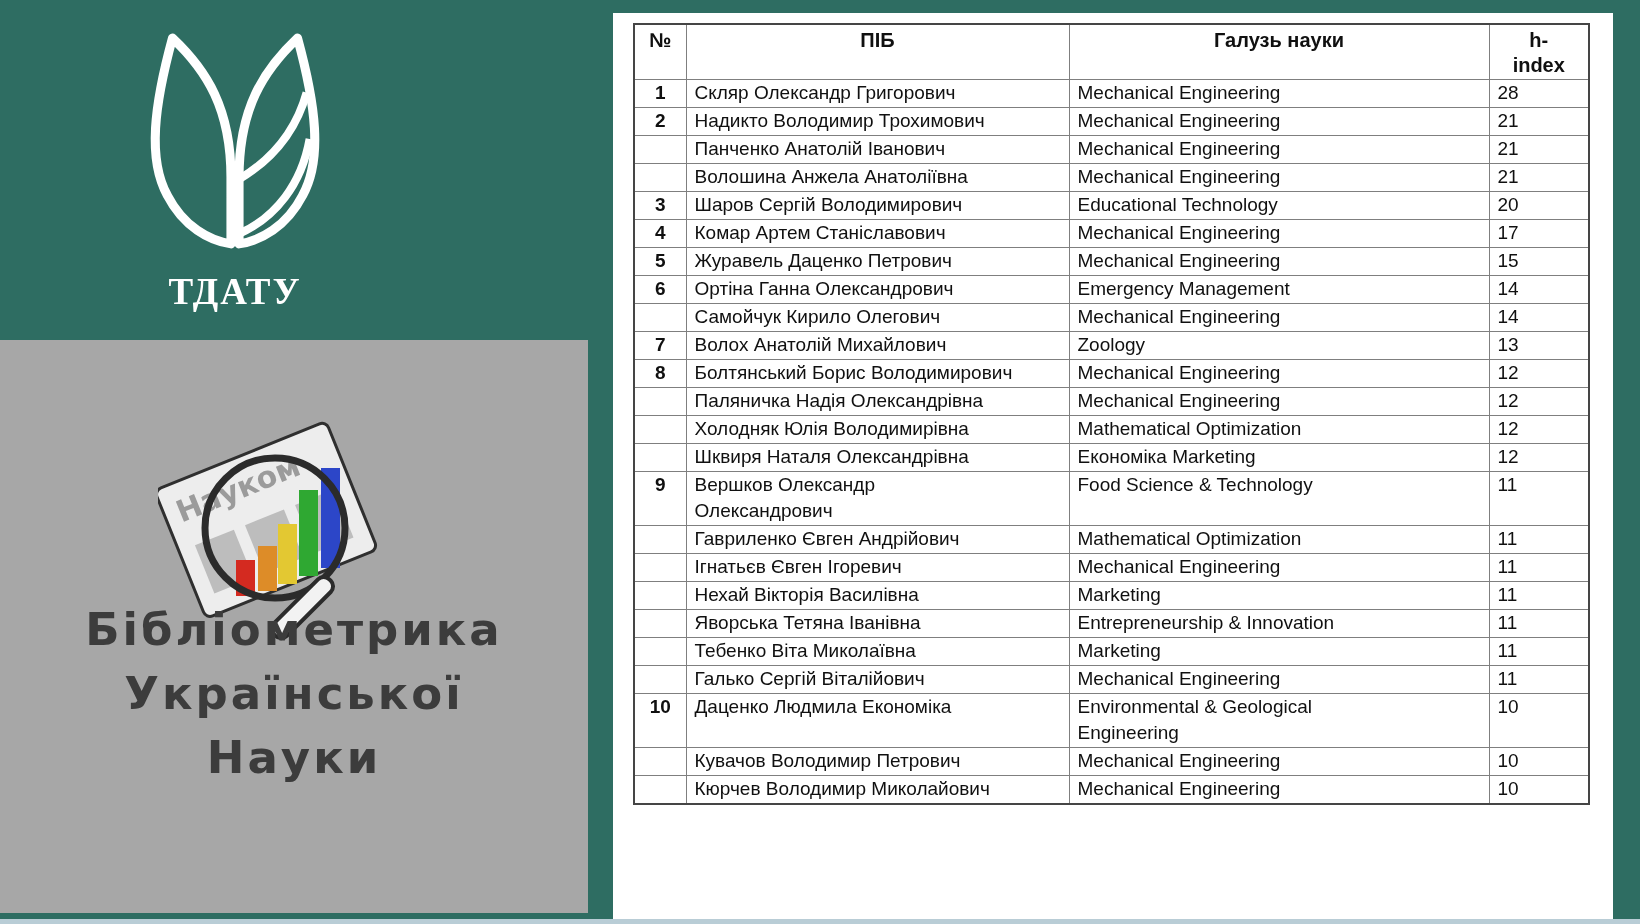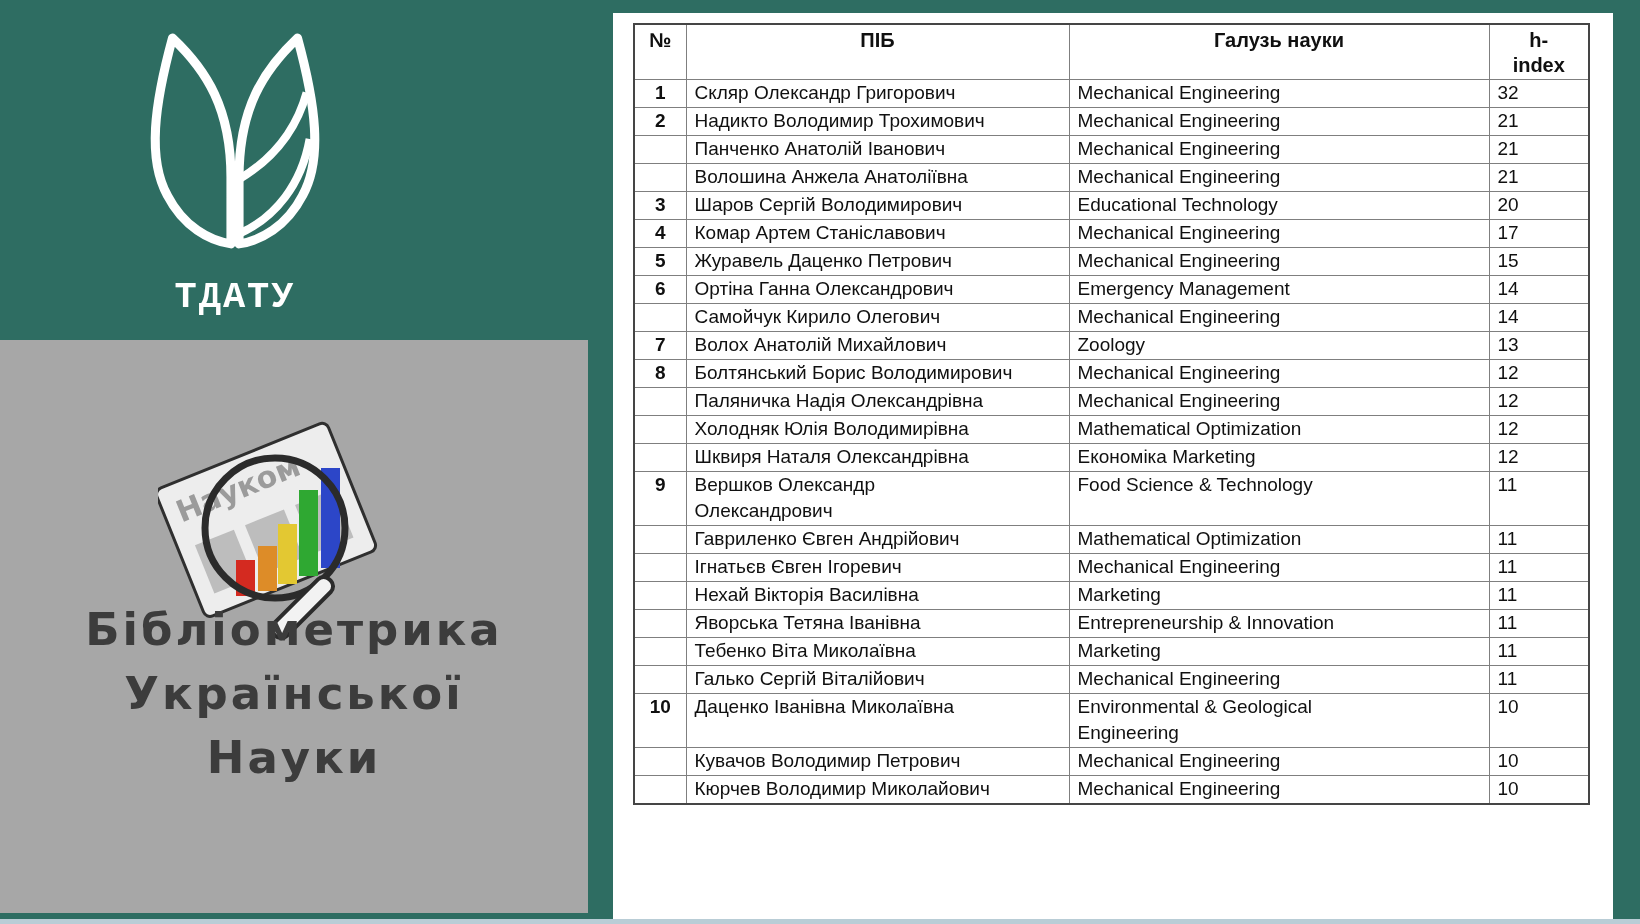"32" td { text: 32 -> 28 }
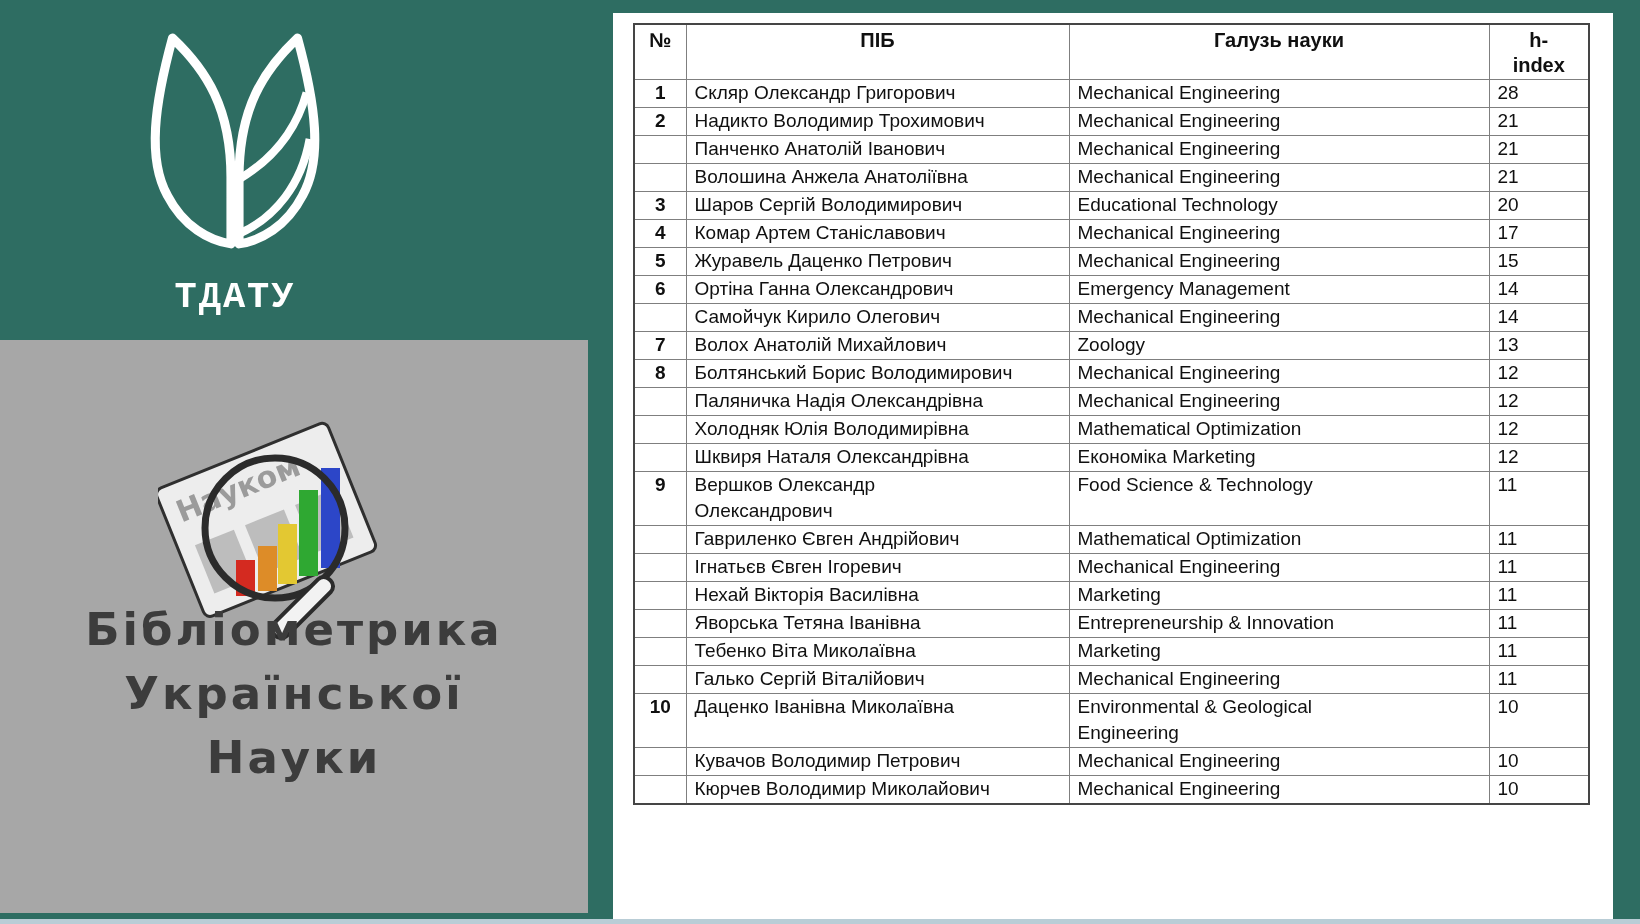"ТДАТУ" .tdatu-label { font-family: Liberation Mono, monospace -> Liberation Serif, serif; margin-top: 18px -> 12px }
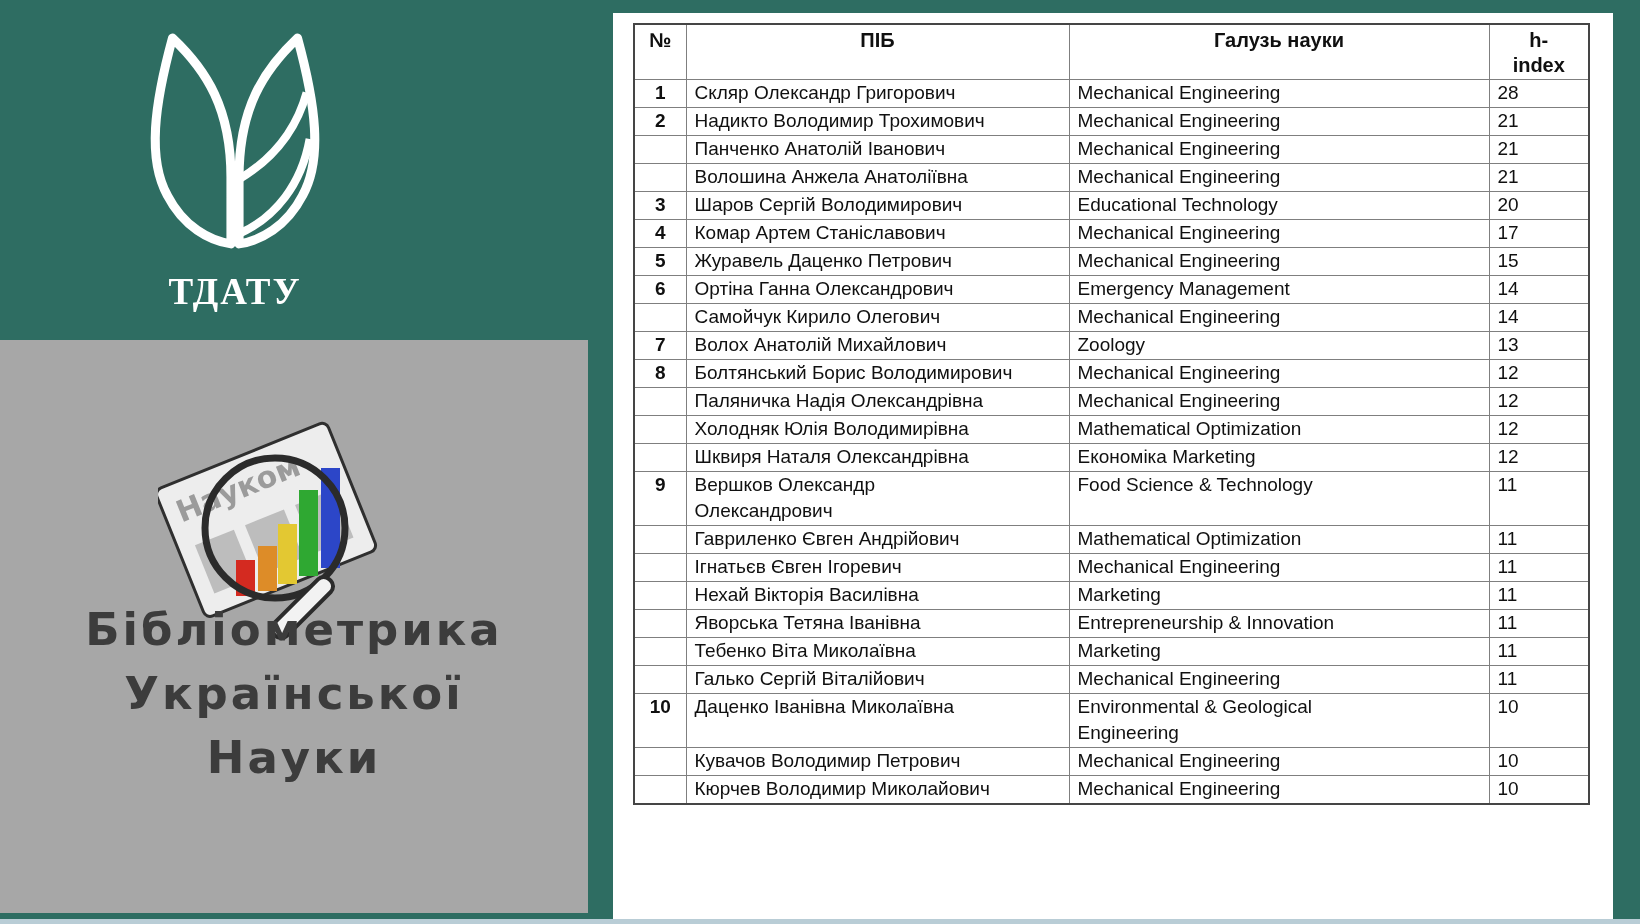"Даценко Іванівна Миколаївна" td { text: Іванівна Миколаївна -> Людмила Економіка }
